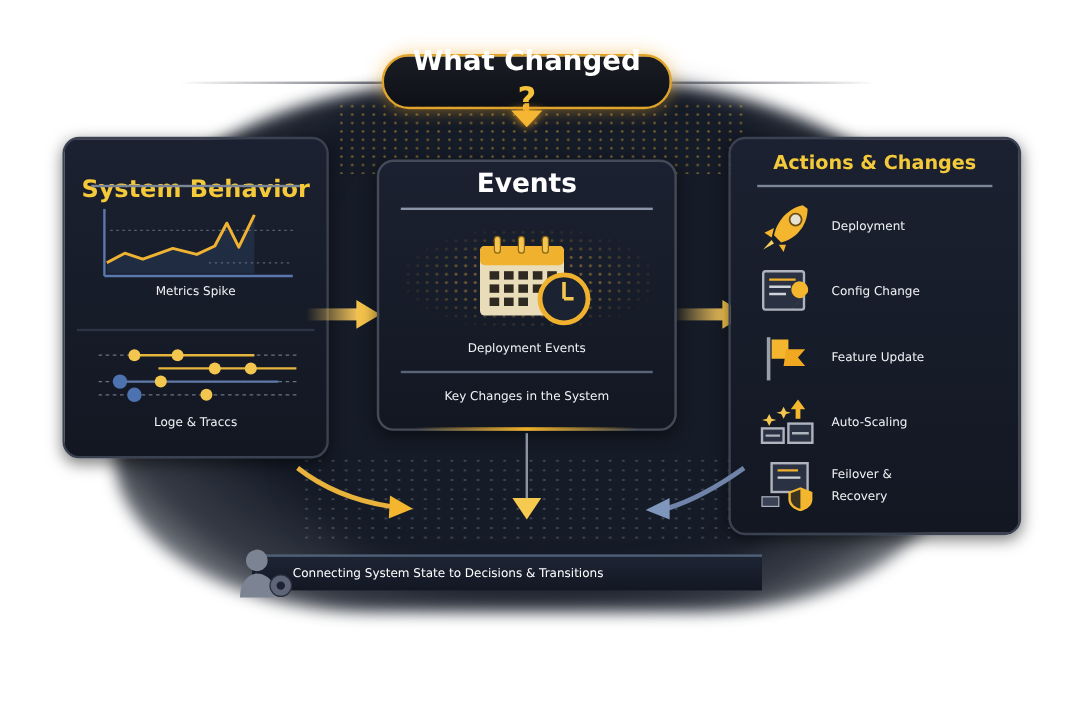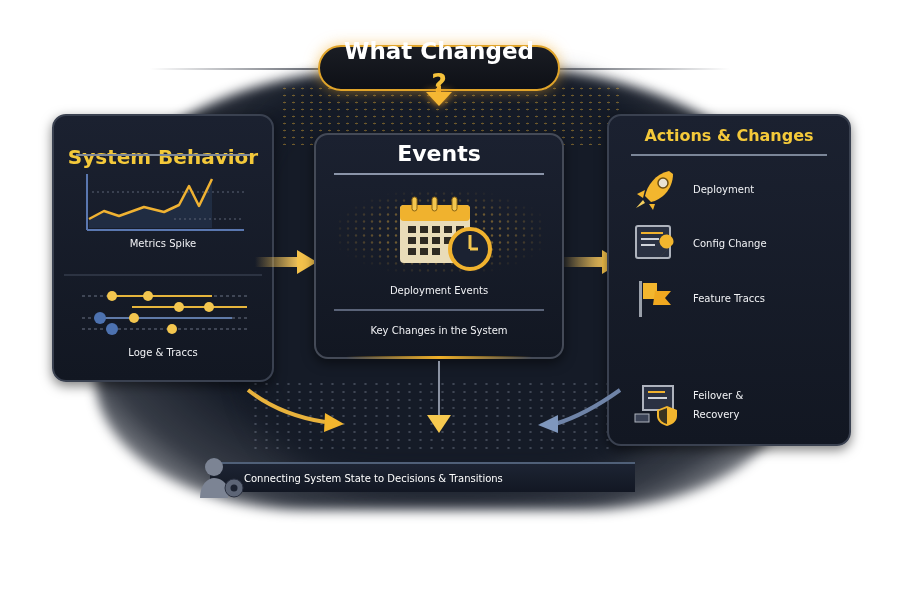"Feature Traccs" div.txt { text: Traccs -> Update }
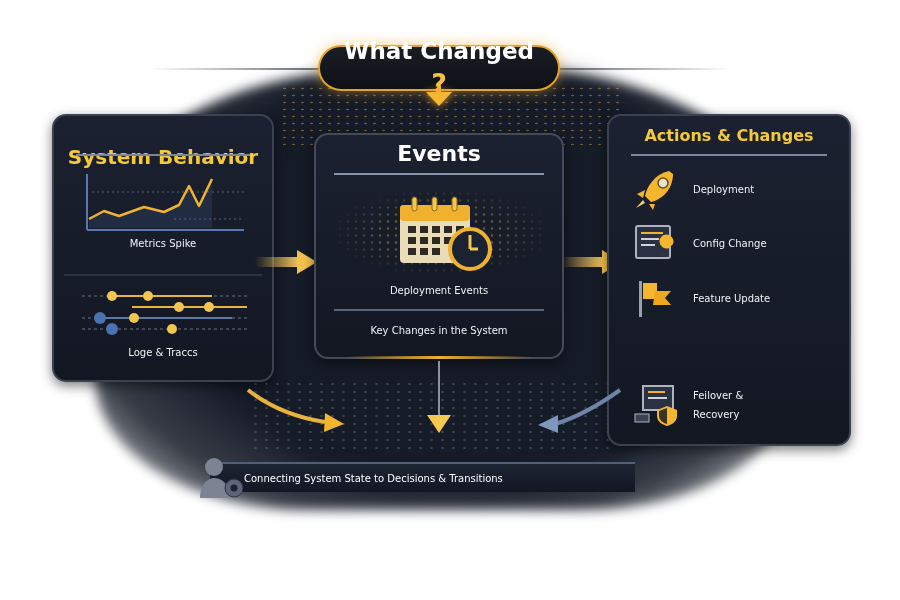"Auto-Scaling" div.action { html: none -> <div> <svg> <path></path> <path></path> <path></path> <rect></rect> <line></line> <rect></rect> <line></line> </svg> <div>Auto-Scaling</div> </div> }
